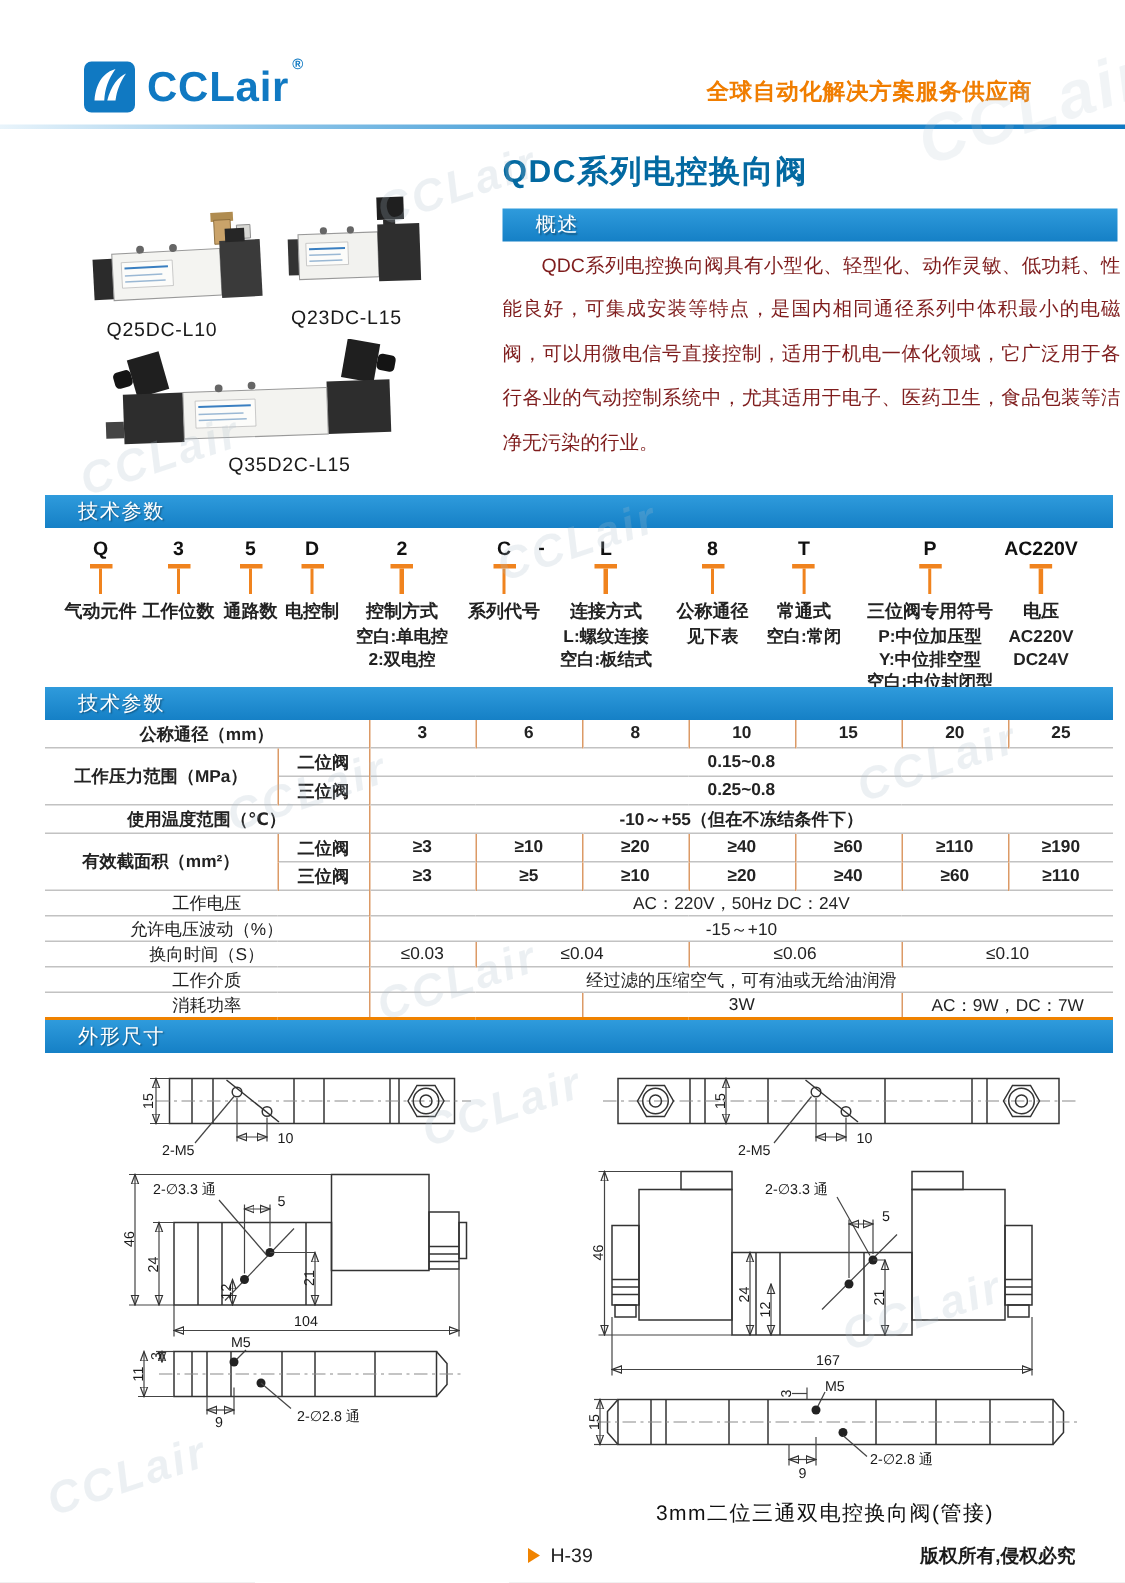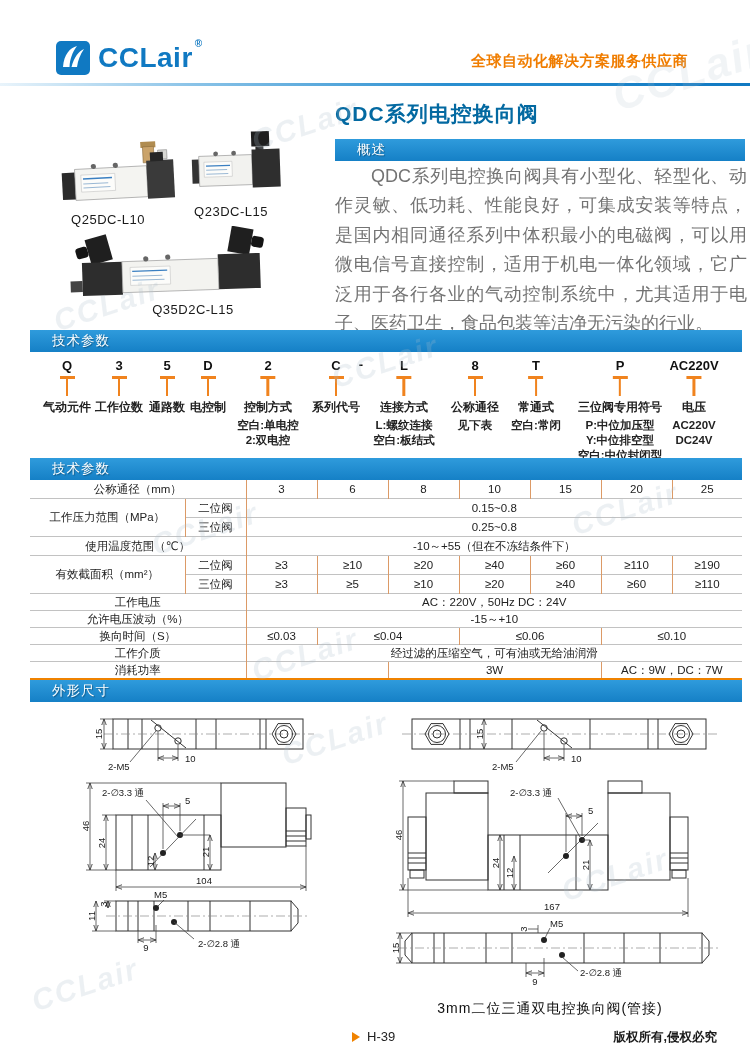"QDC系列电控换向阀具有小型化、轻型化、动作灵敏、低功耗、性能良好，可集成安装等" .overview-text { color: #737373 -> #7f1d1d; font-size: 18px -> 13px }
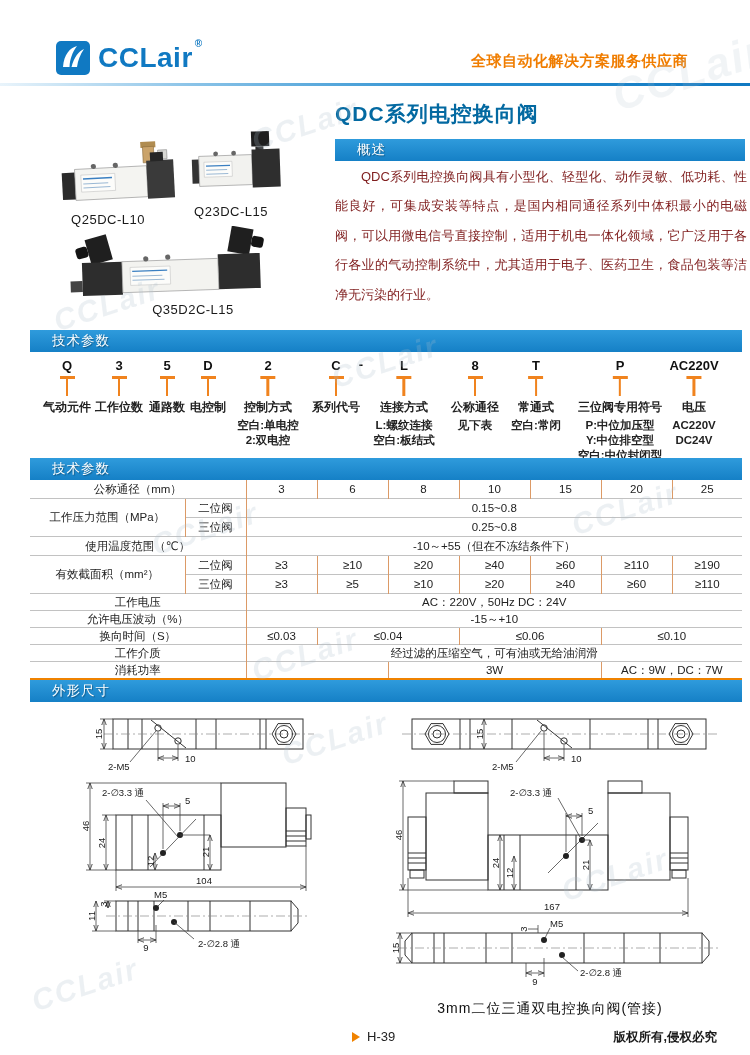"公称通径（mm）" .spec-table tr.h18 td { font-weight: none -> bold }
